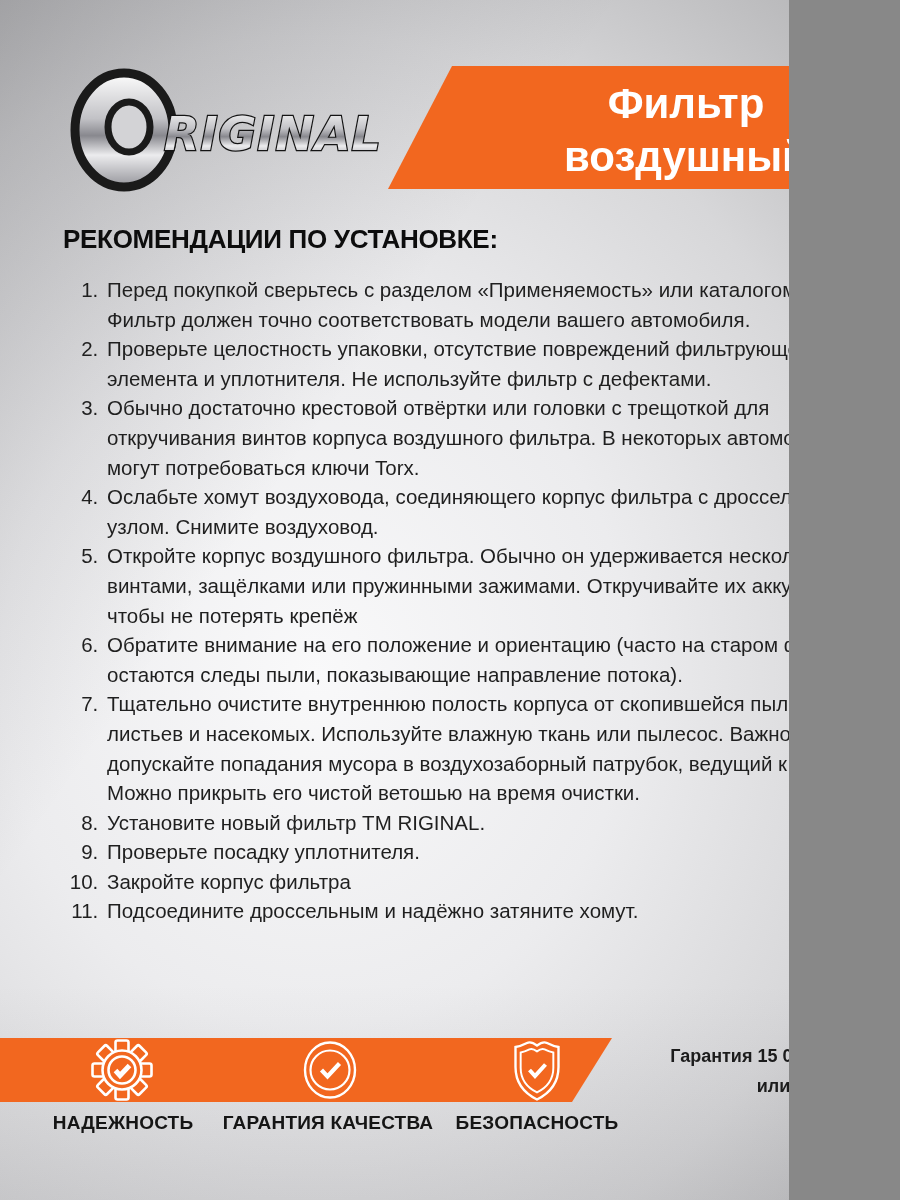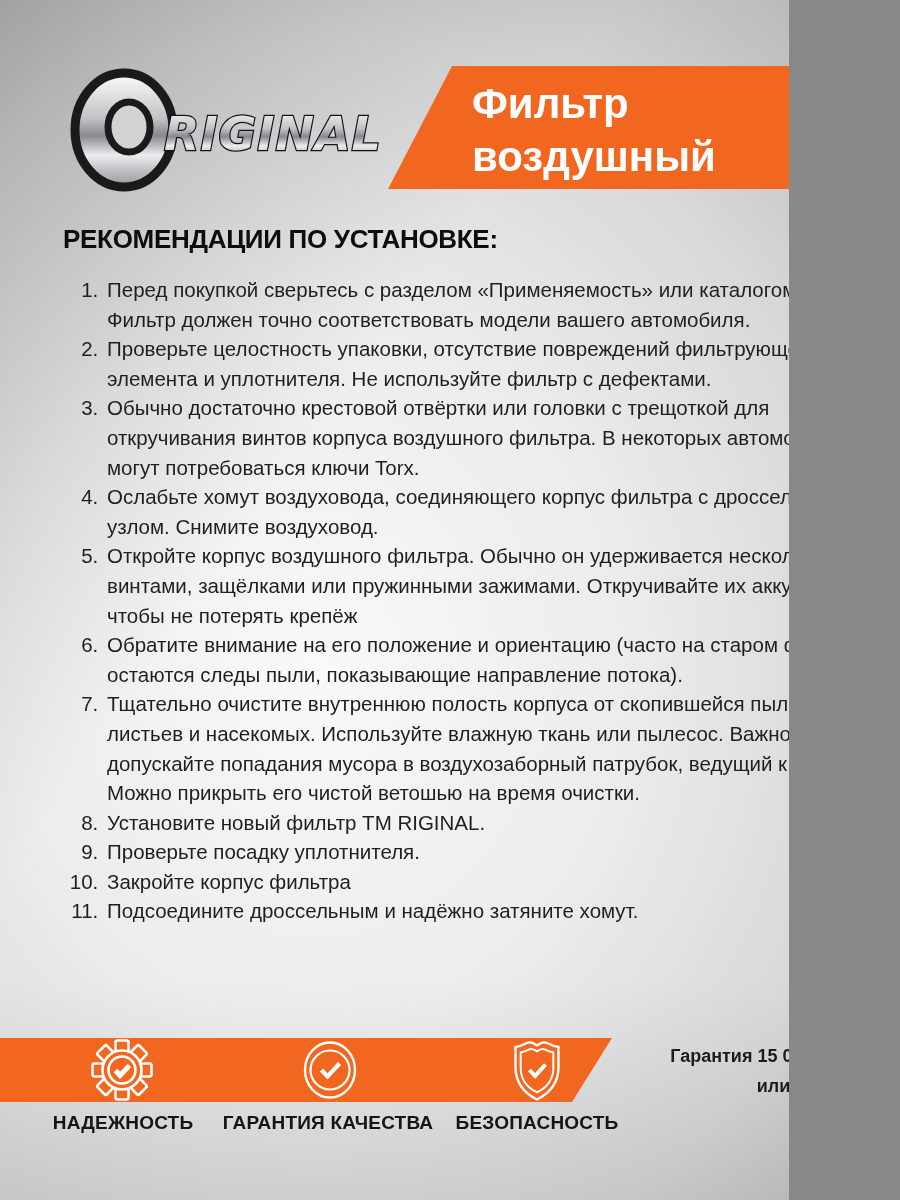"Фильтр" .banner { text-align: none -> center }
